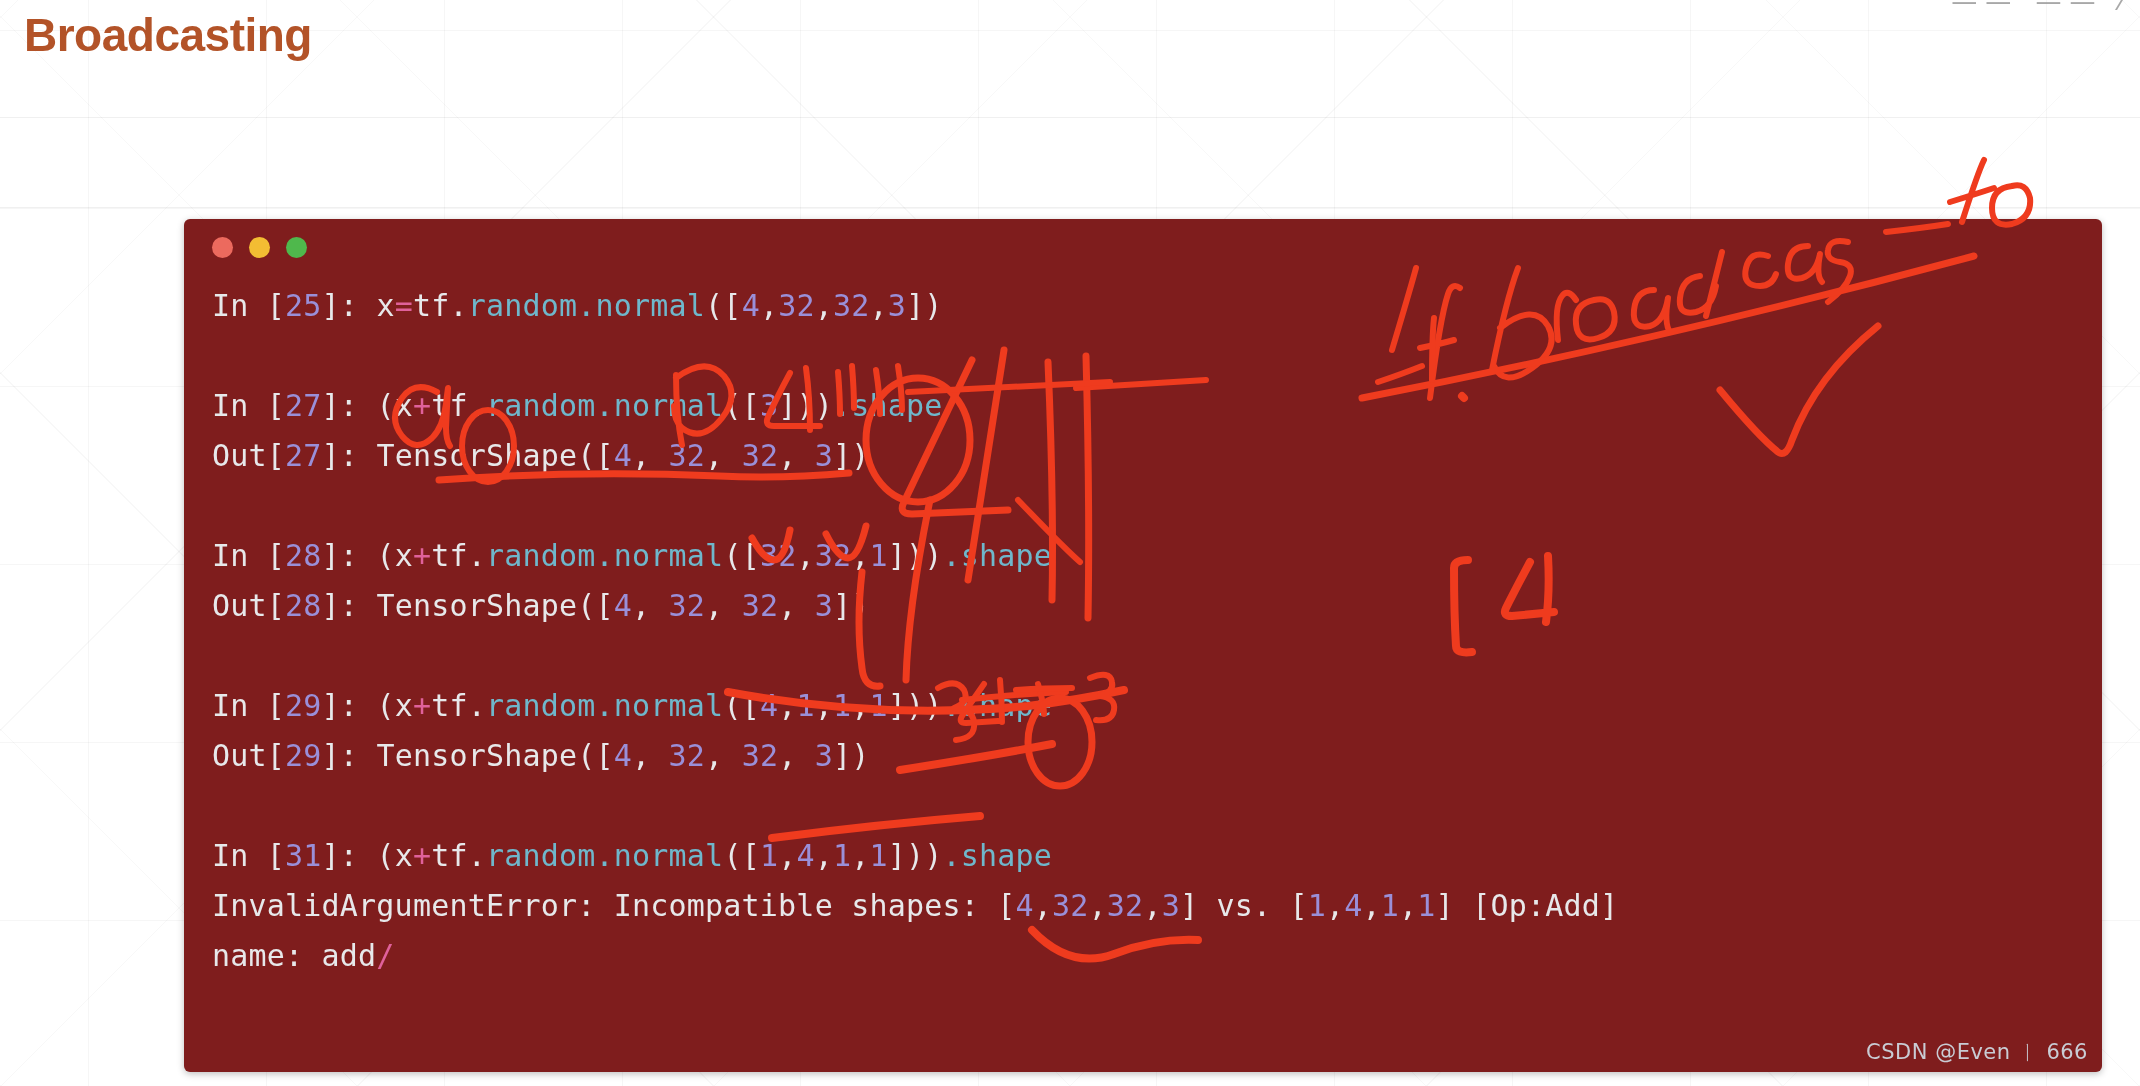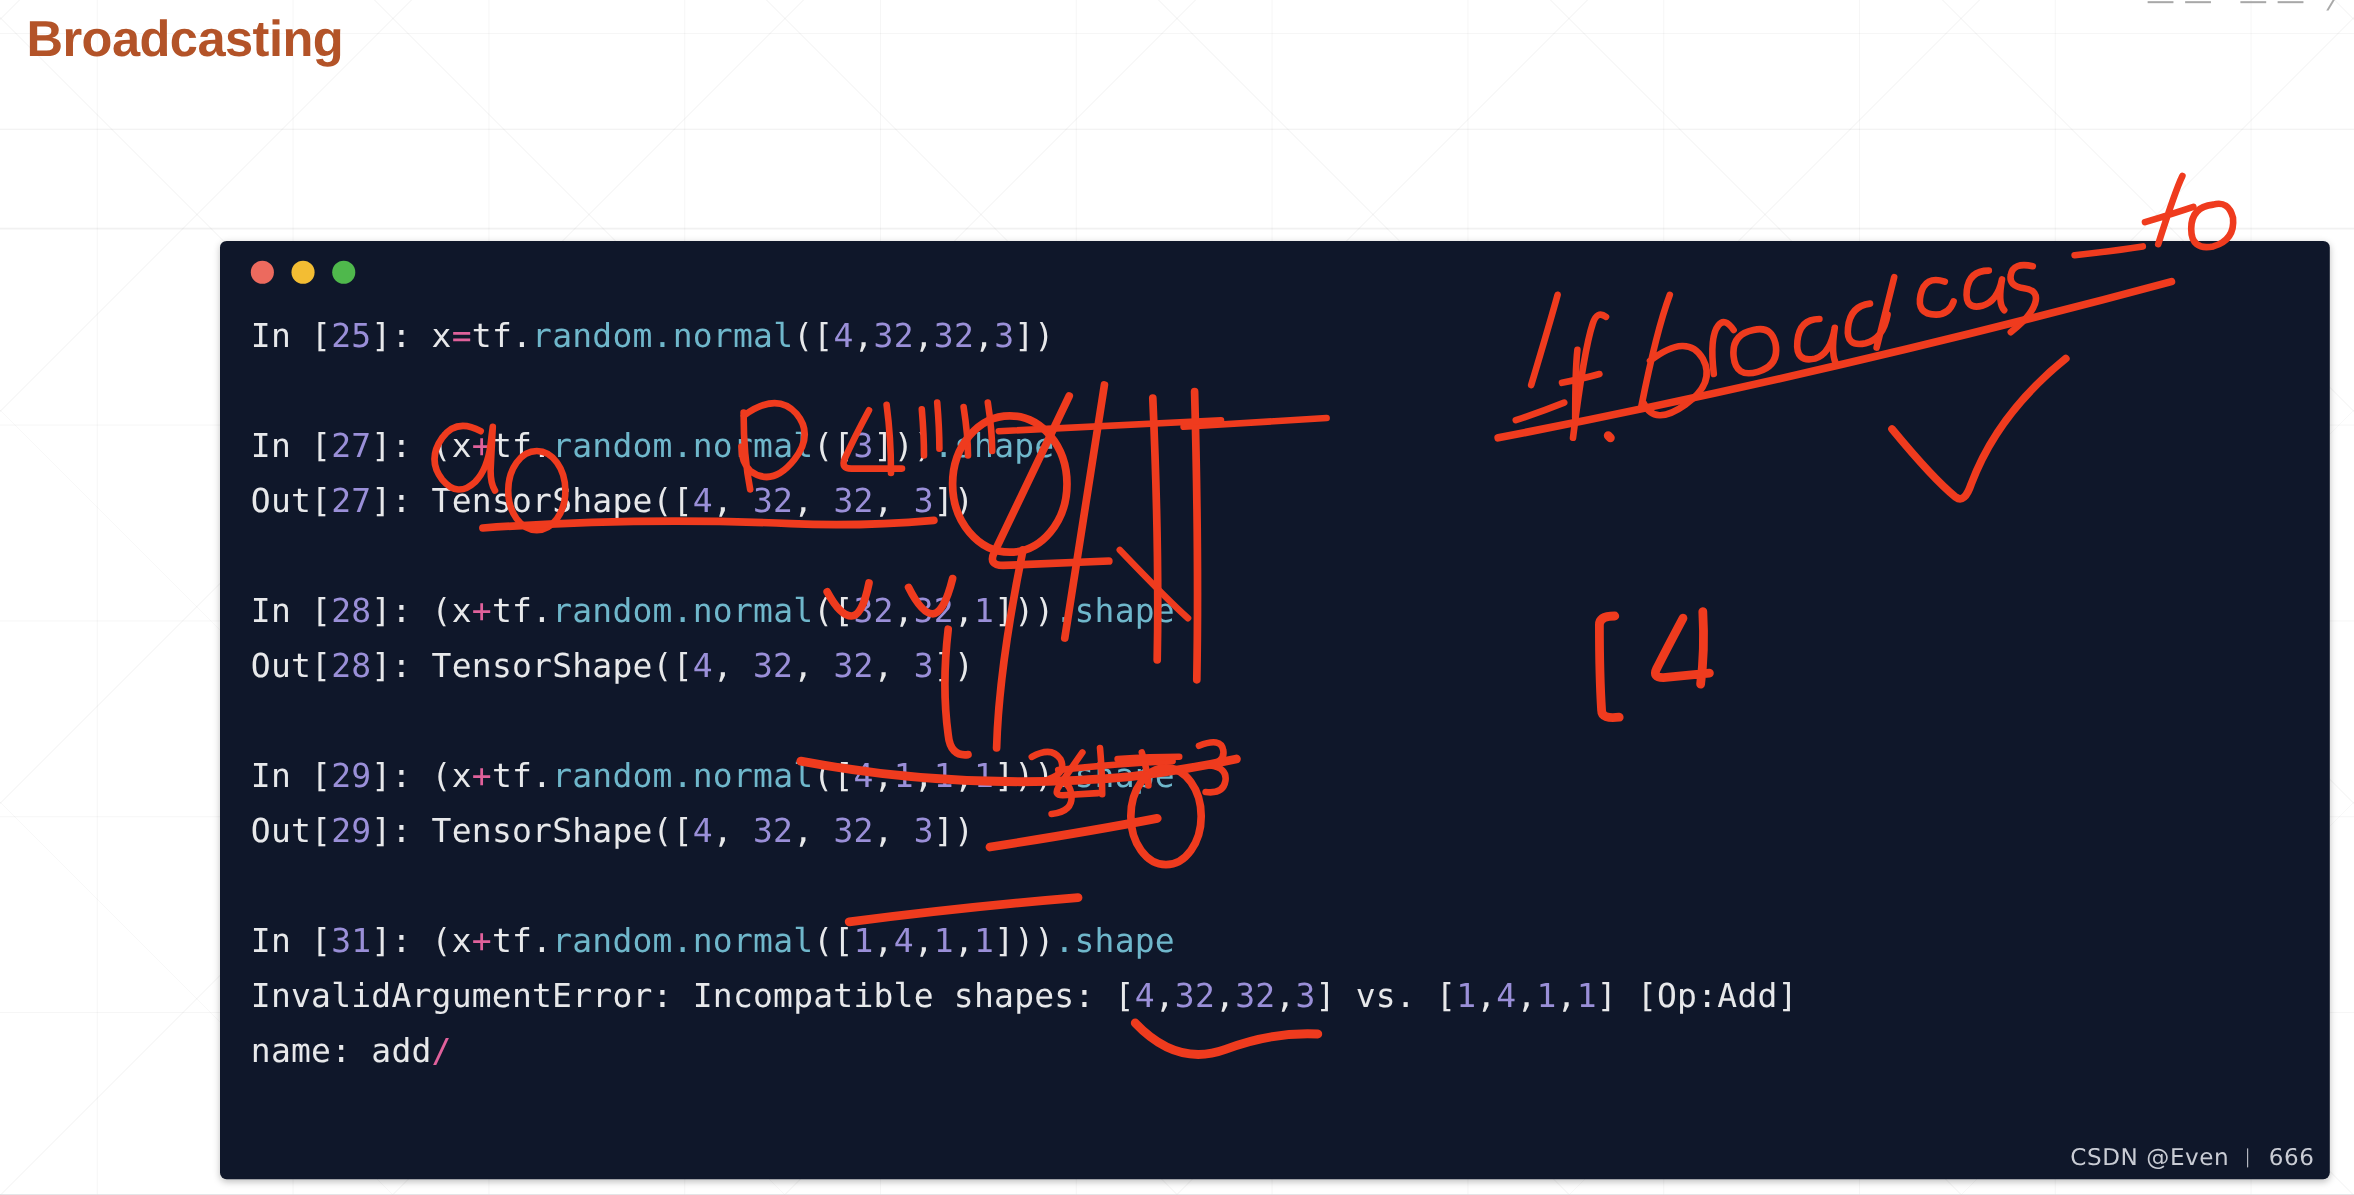"In [25]: x=tf.random.normal([4,32,32,3])" .terminal { background: #0f172a -> #7f1d1d; left: 200px -> 184px }
